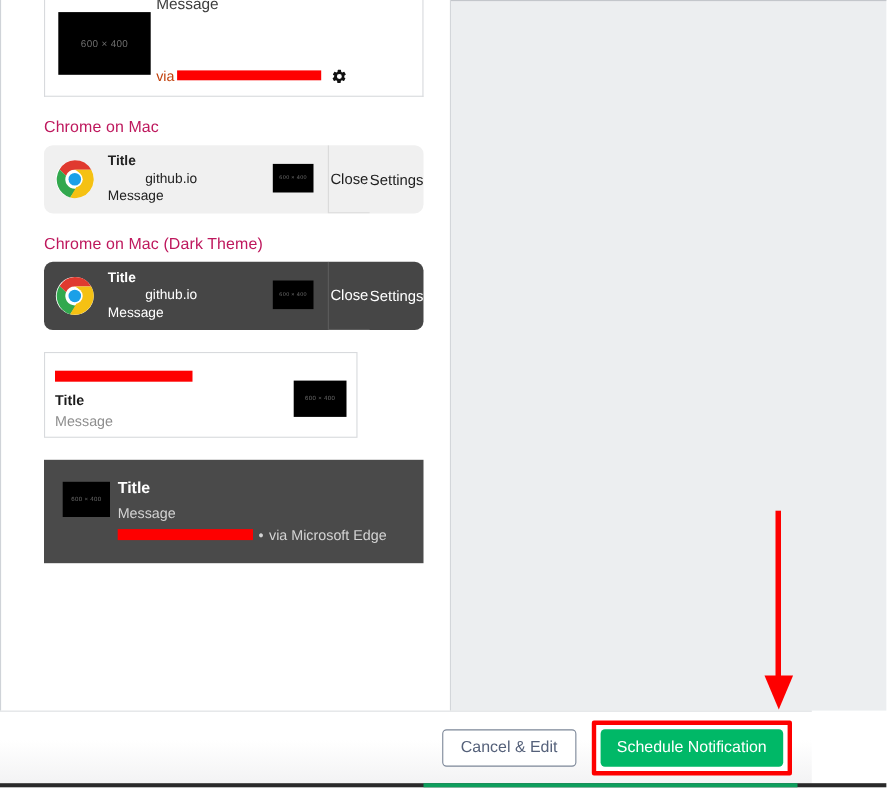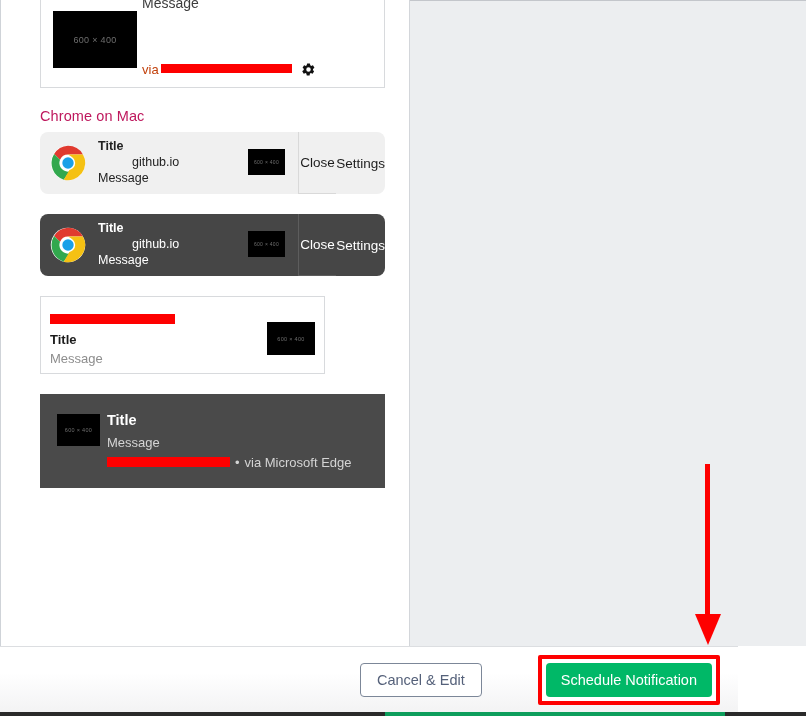"Chrome on Mac (Dark Theme)" div.section-title { html: none -> <div>Chrome on Mac (Dark Theme)</div> }
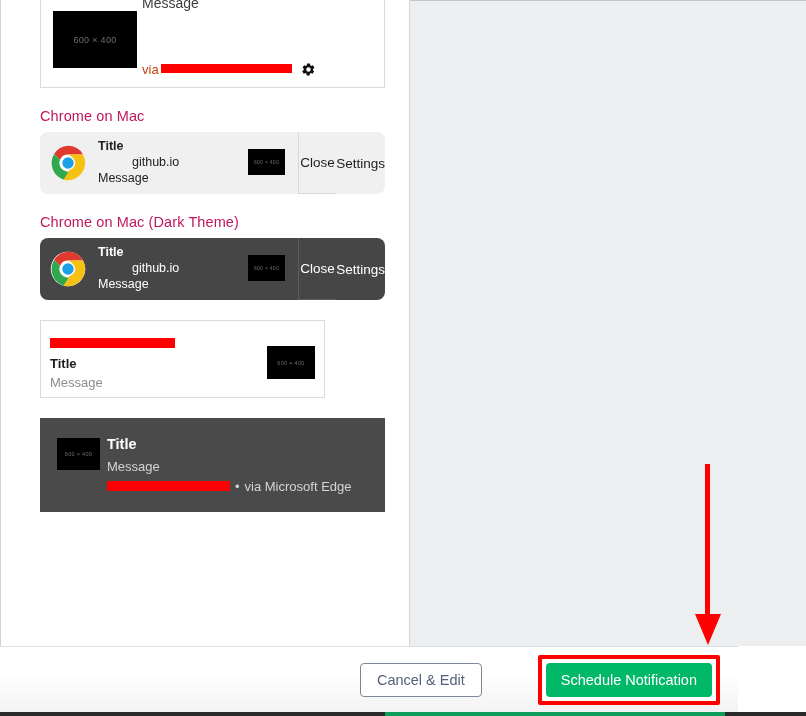"Schedule Notification" .schedule-wrap { margin-left: 42px -> none }
